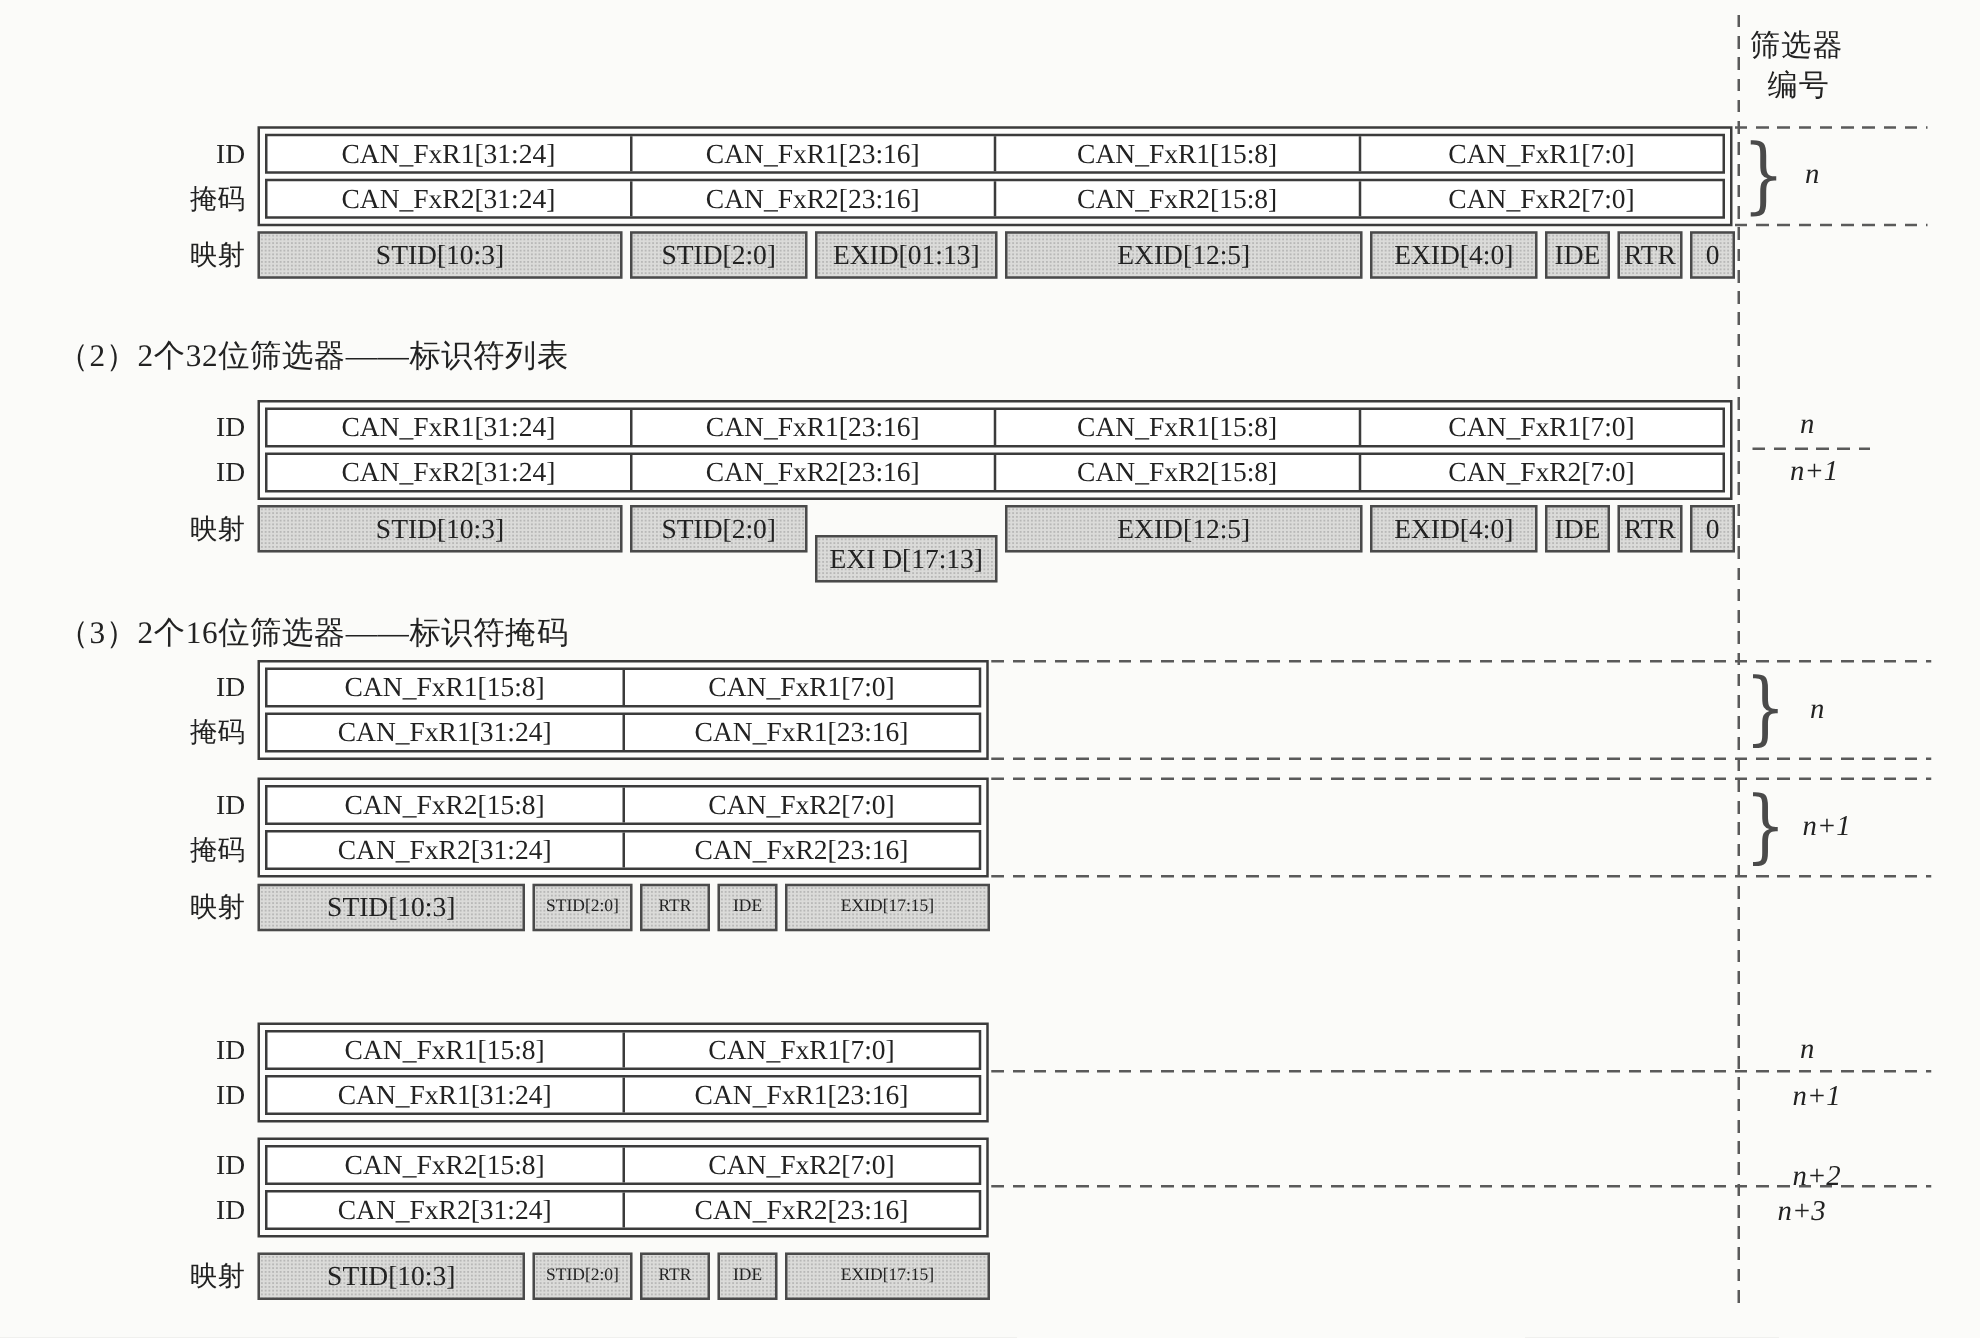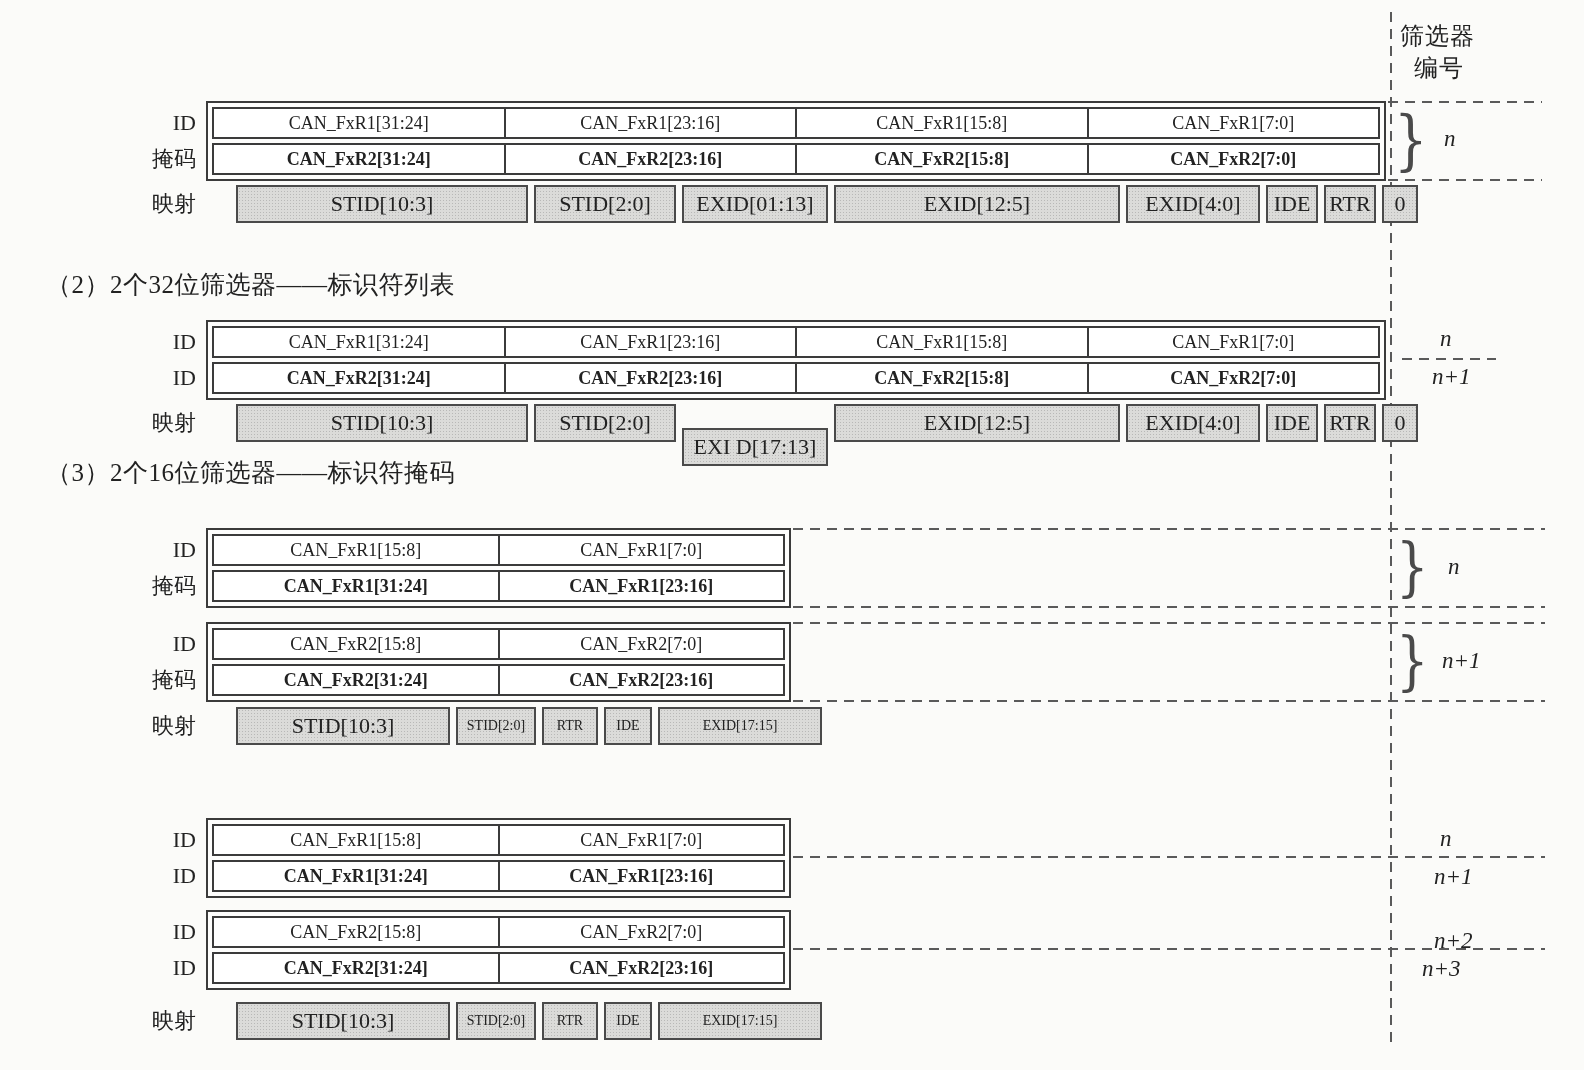"CAN_FxR1[31:24]" .idcell { font-size: 18px -> 22px }
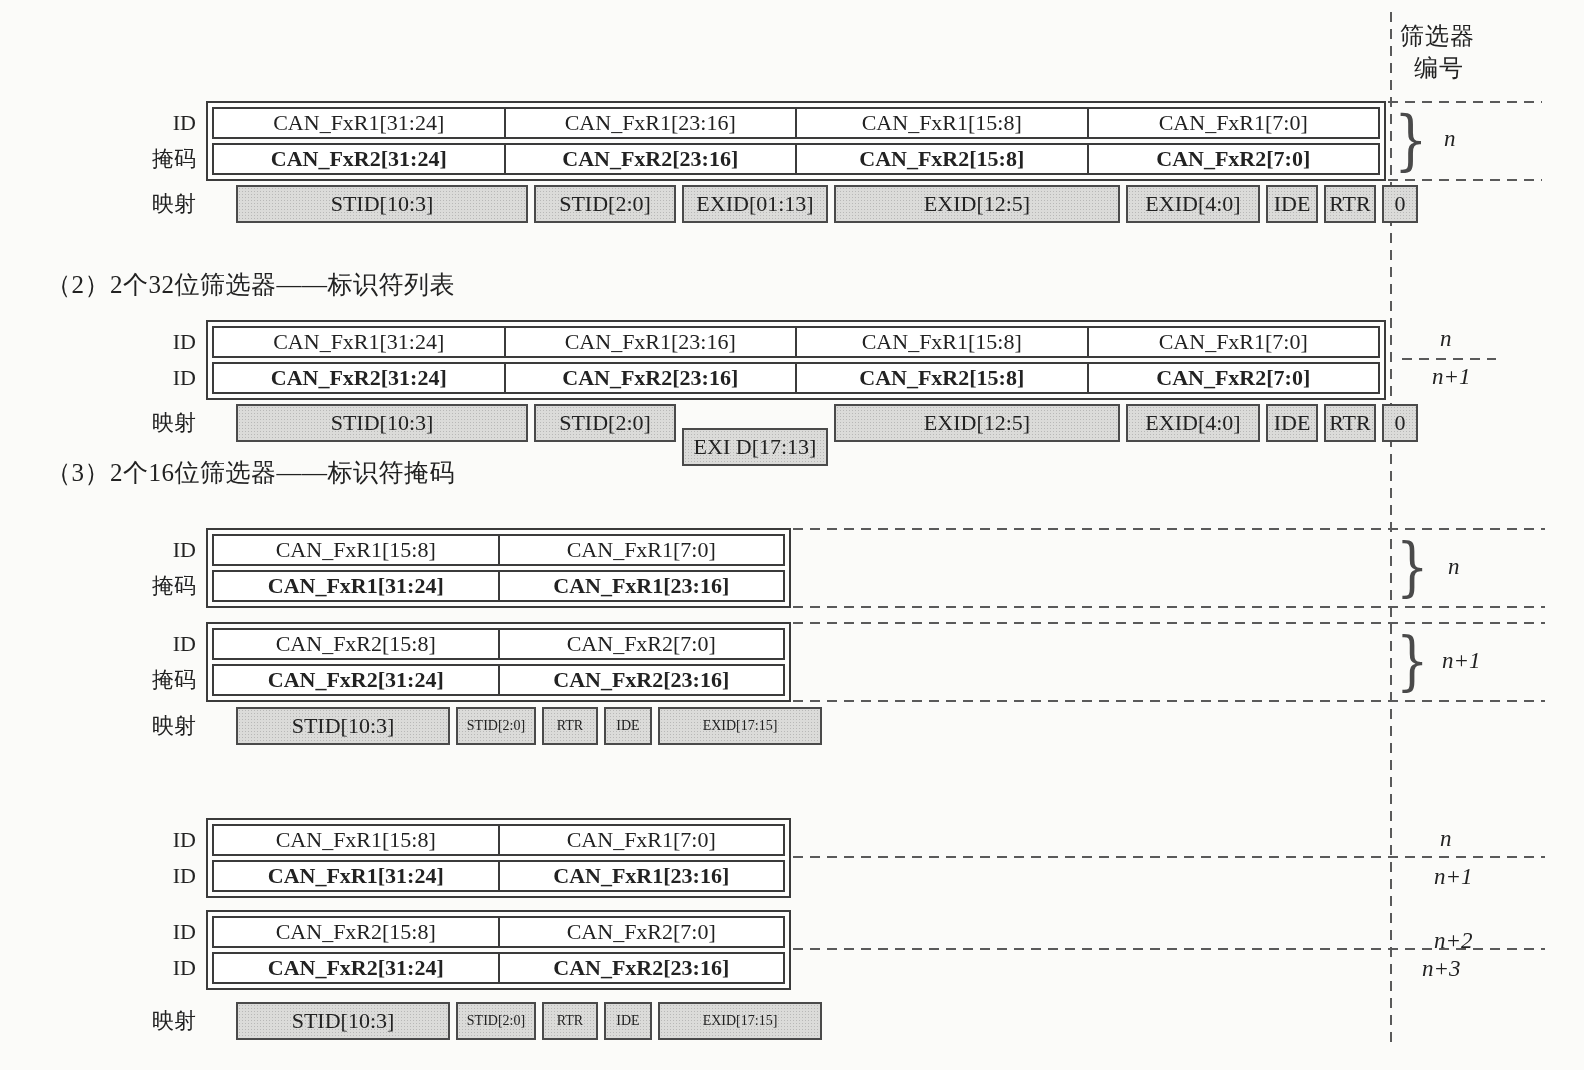"CAN_FxR2[31:24]" .idrow + .idrow { font-weight: bold -> none }
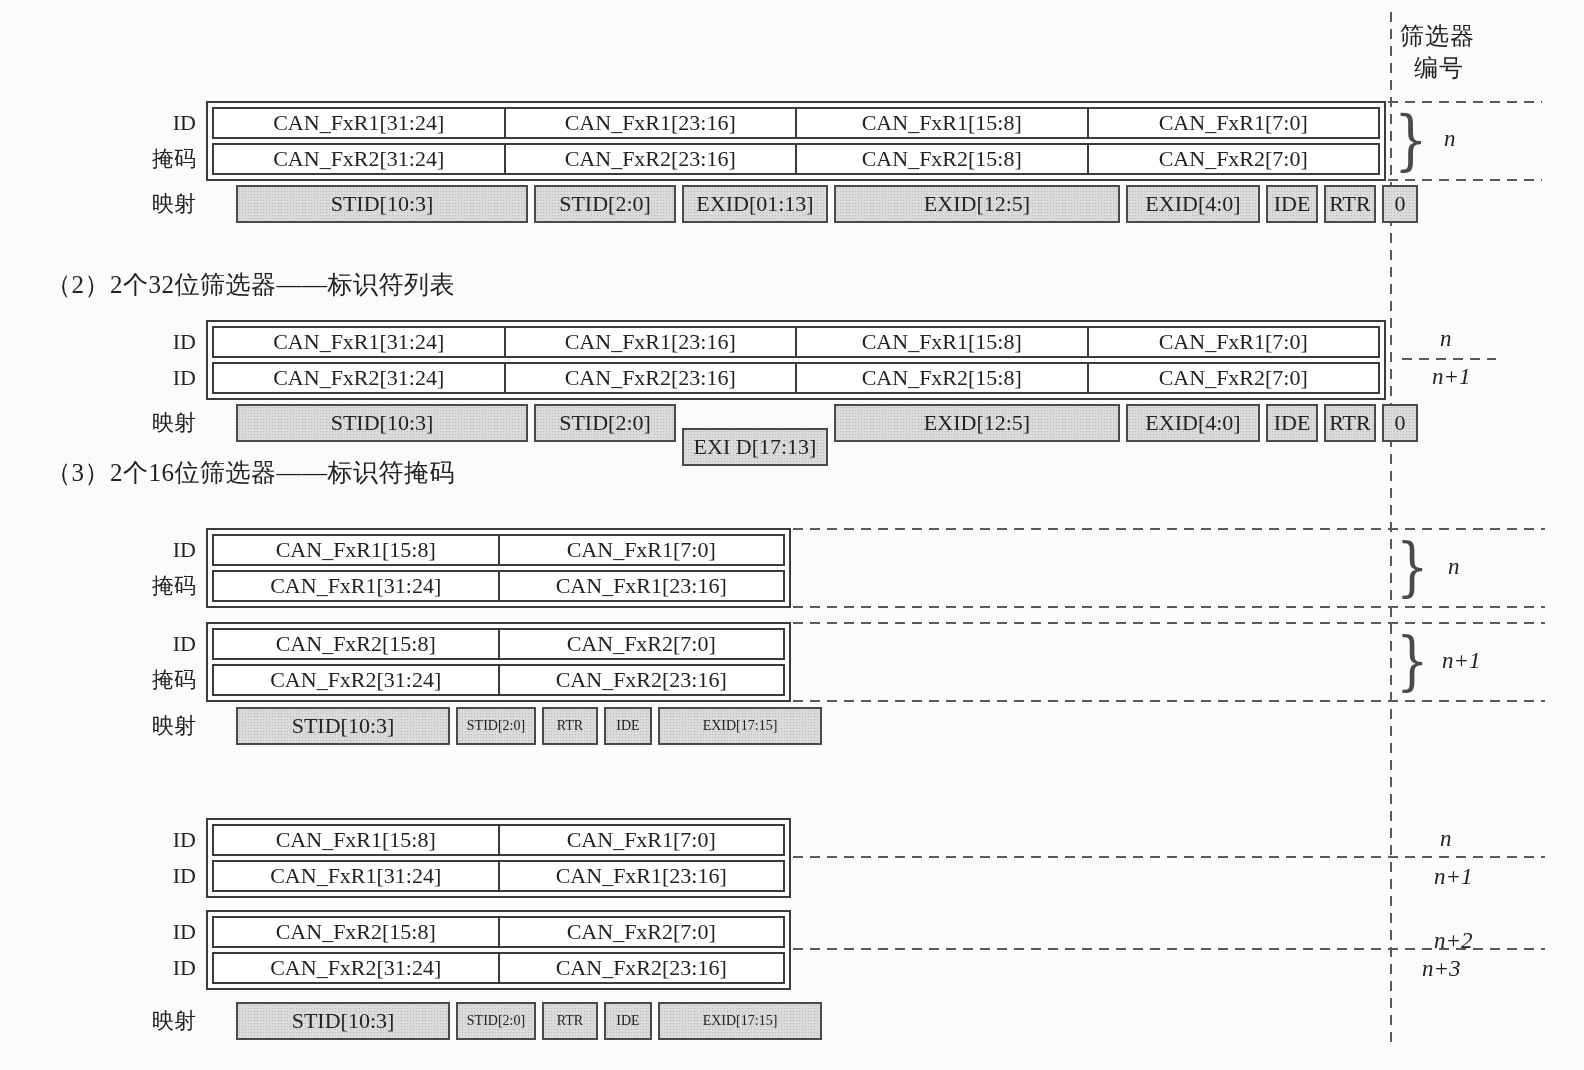"STID[10:3]" .map-cell { margin-left: 30px -> none }
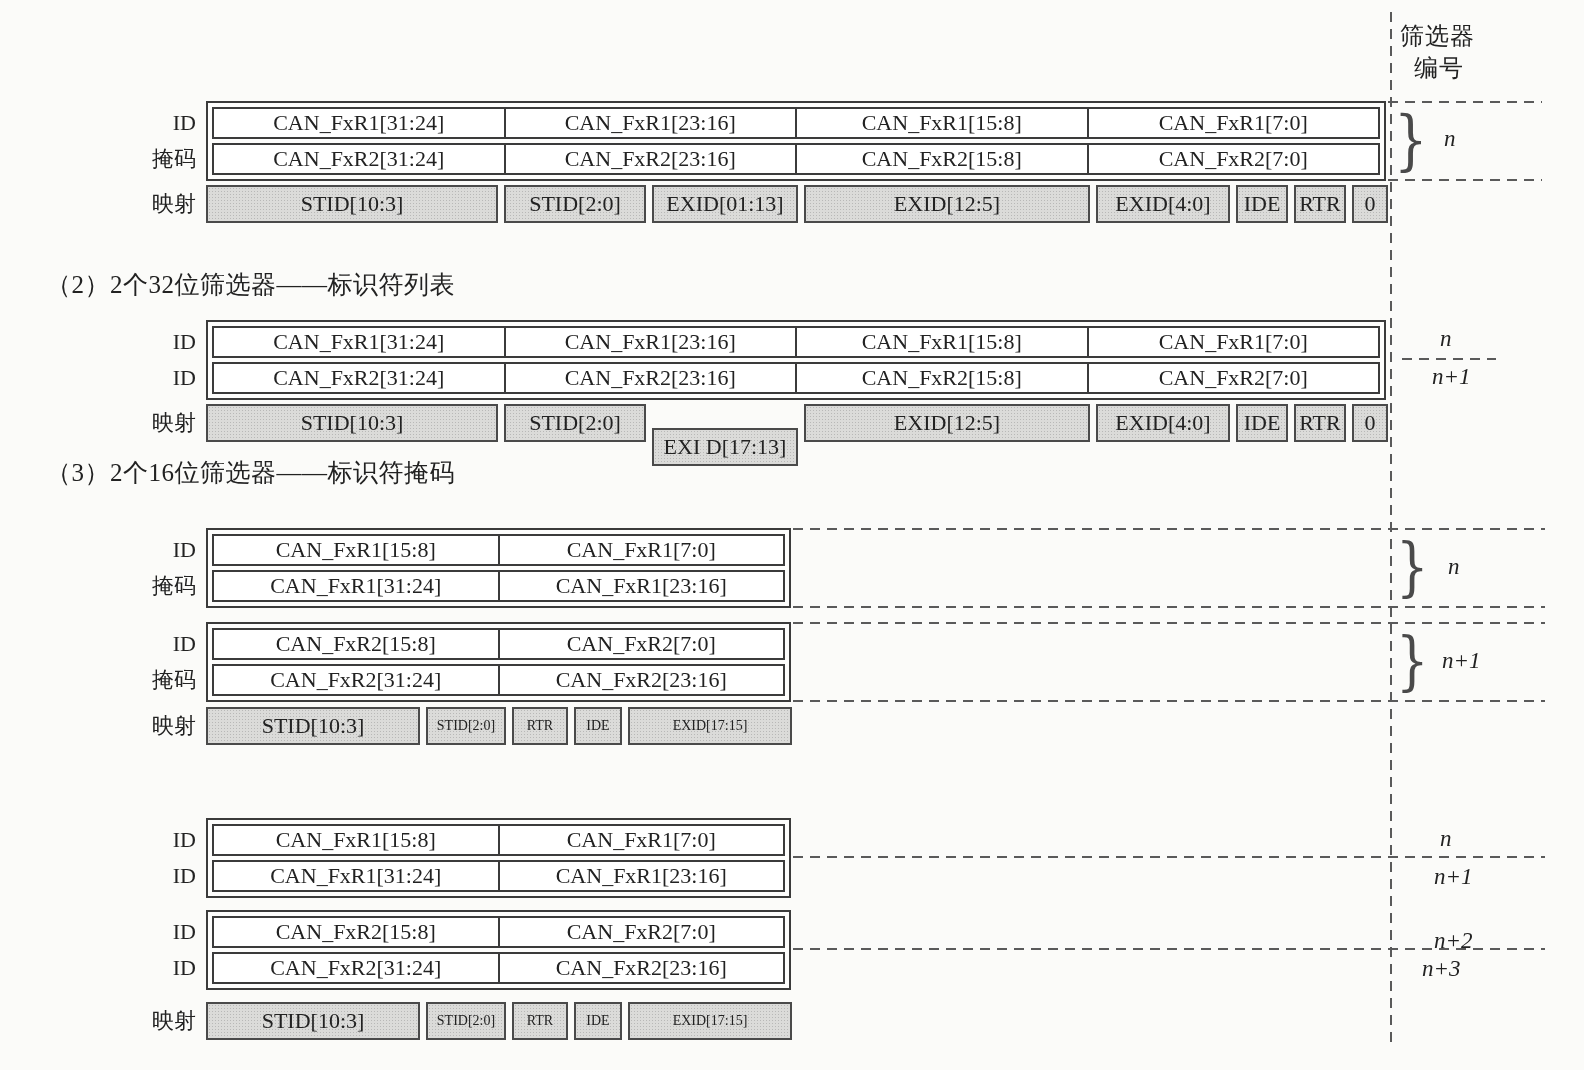"（3）2个16位筛选器——标识符掩码" div.sec-title { top: 456px -> 489px }
